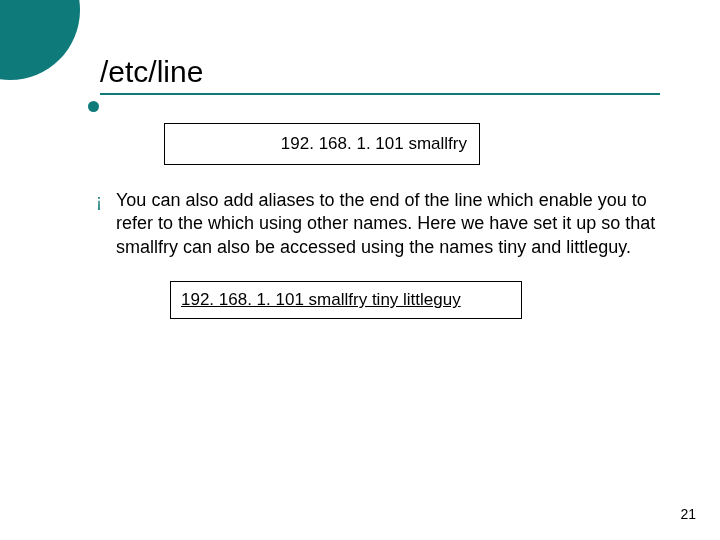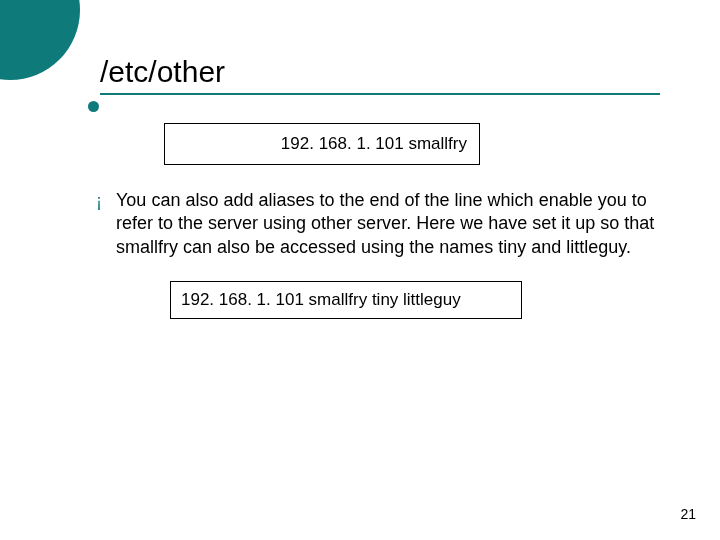"/etc/other" h1.title { text: /etc/other -> /etc/line }
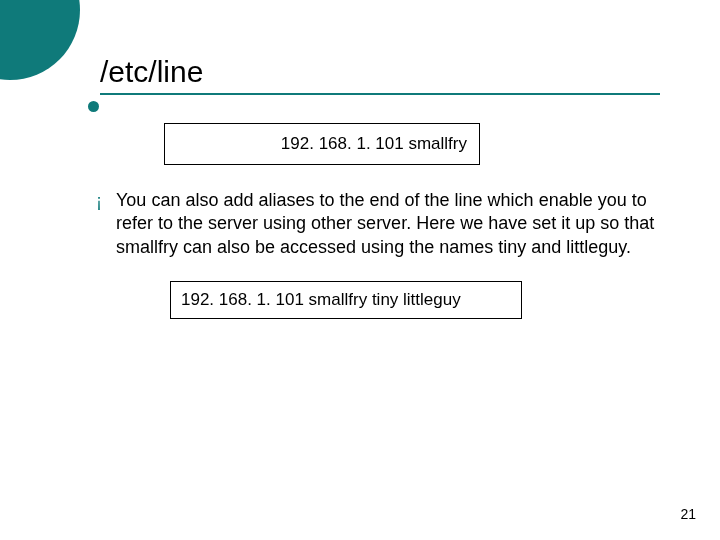"You can also add aliases" div.body-text { text: server using other server -> which using other names }
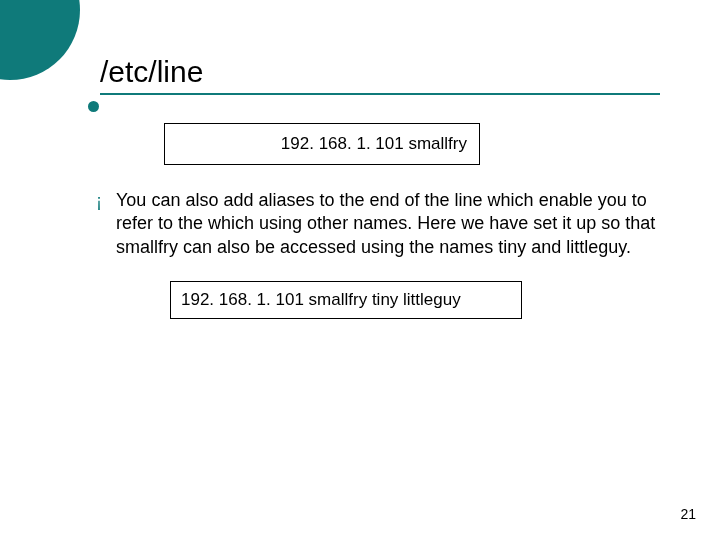"192. 168. 1. 101 smallfry tiny" .code-box-2 { text-decoration: none -> underline }
